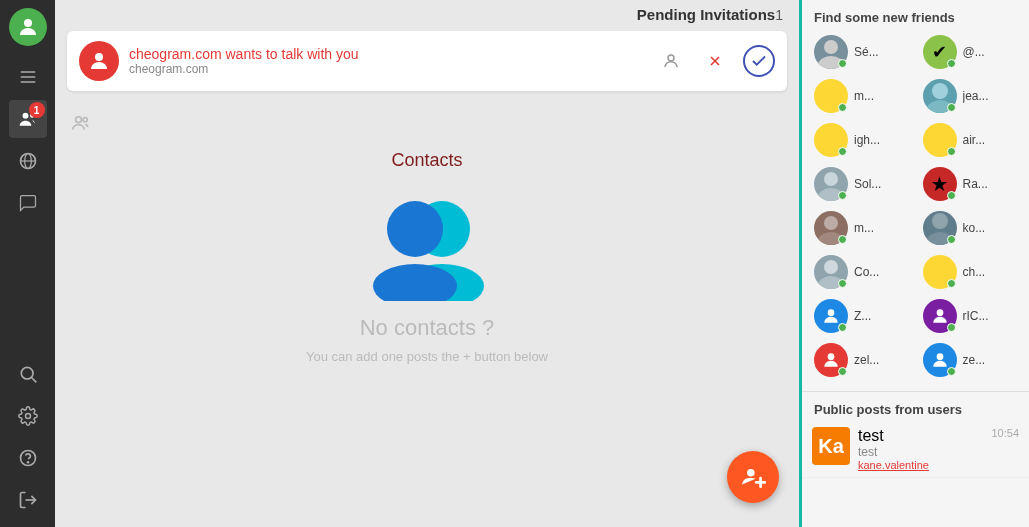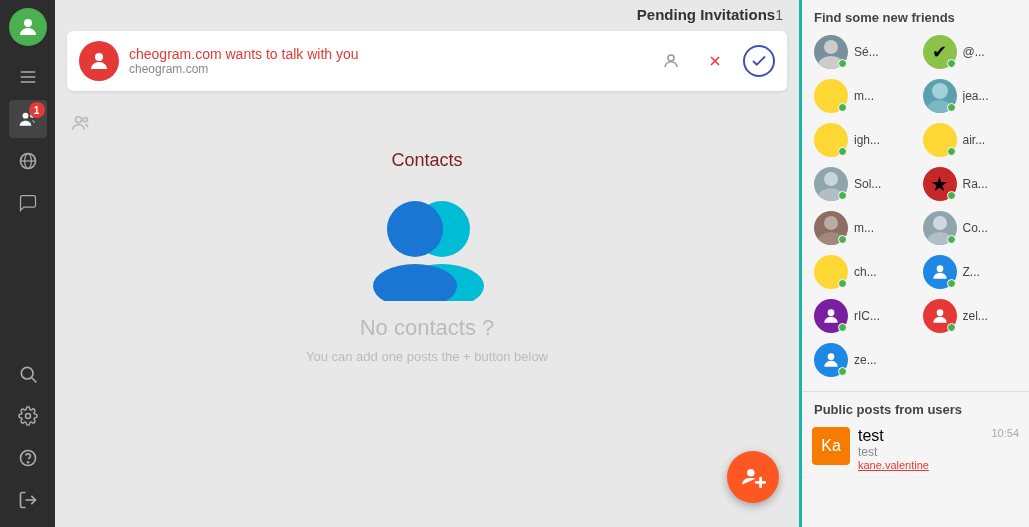"ko..." div.friend-item { html: none -> <div> <div> <div> <svg> <circle></circle> <ellipse></ellipse> </svg> </div> <div></div> </div> <span>ko...</span> </div> }
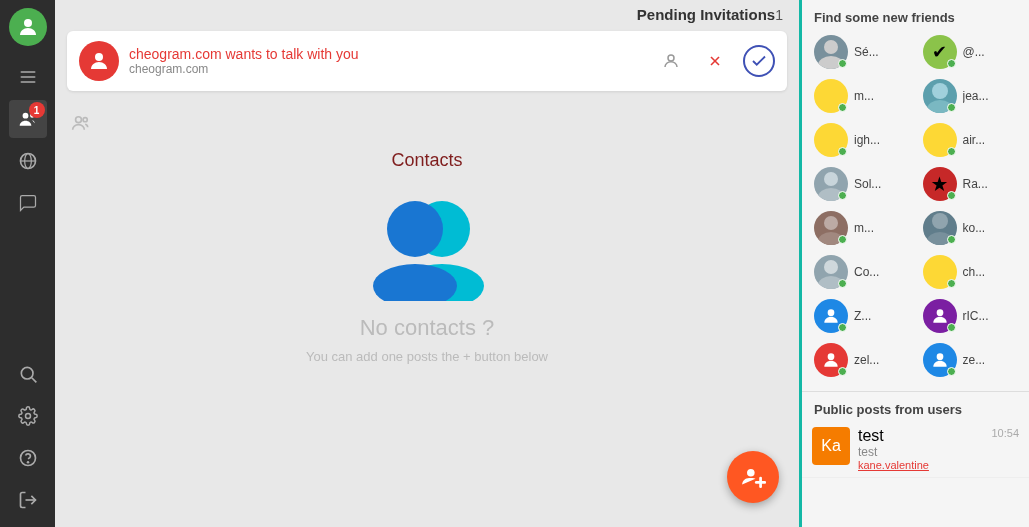"Ka" .post-avatar { font-size: 16px -> 20px; font-weight: normal -> bold }
